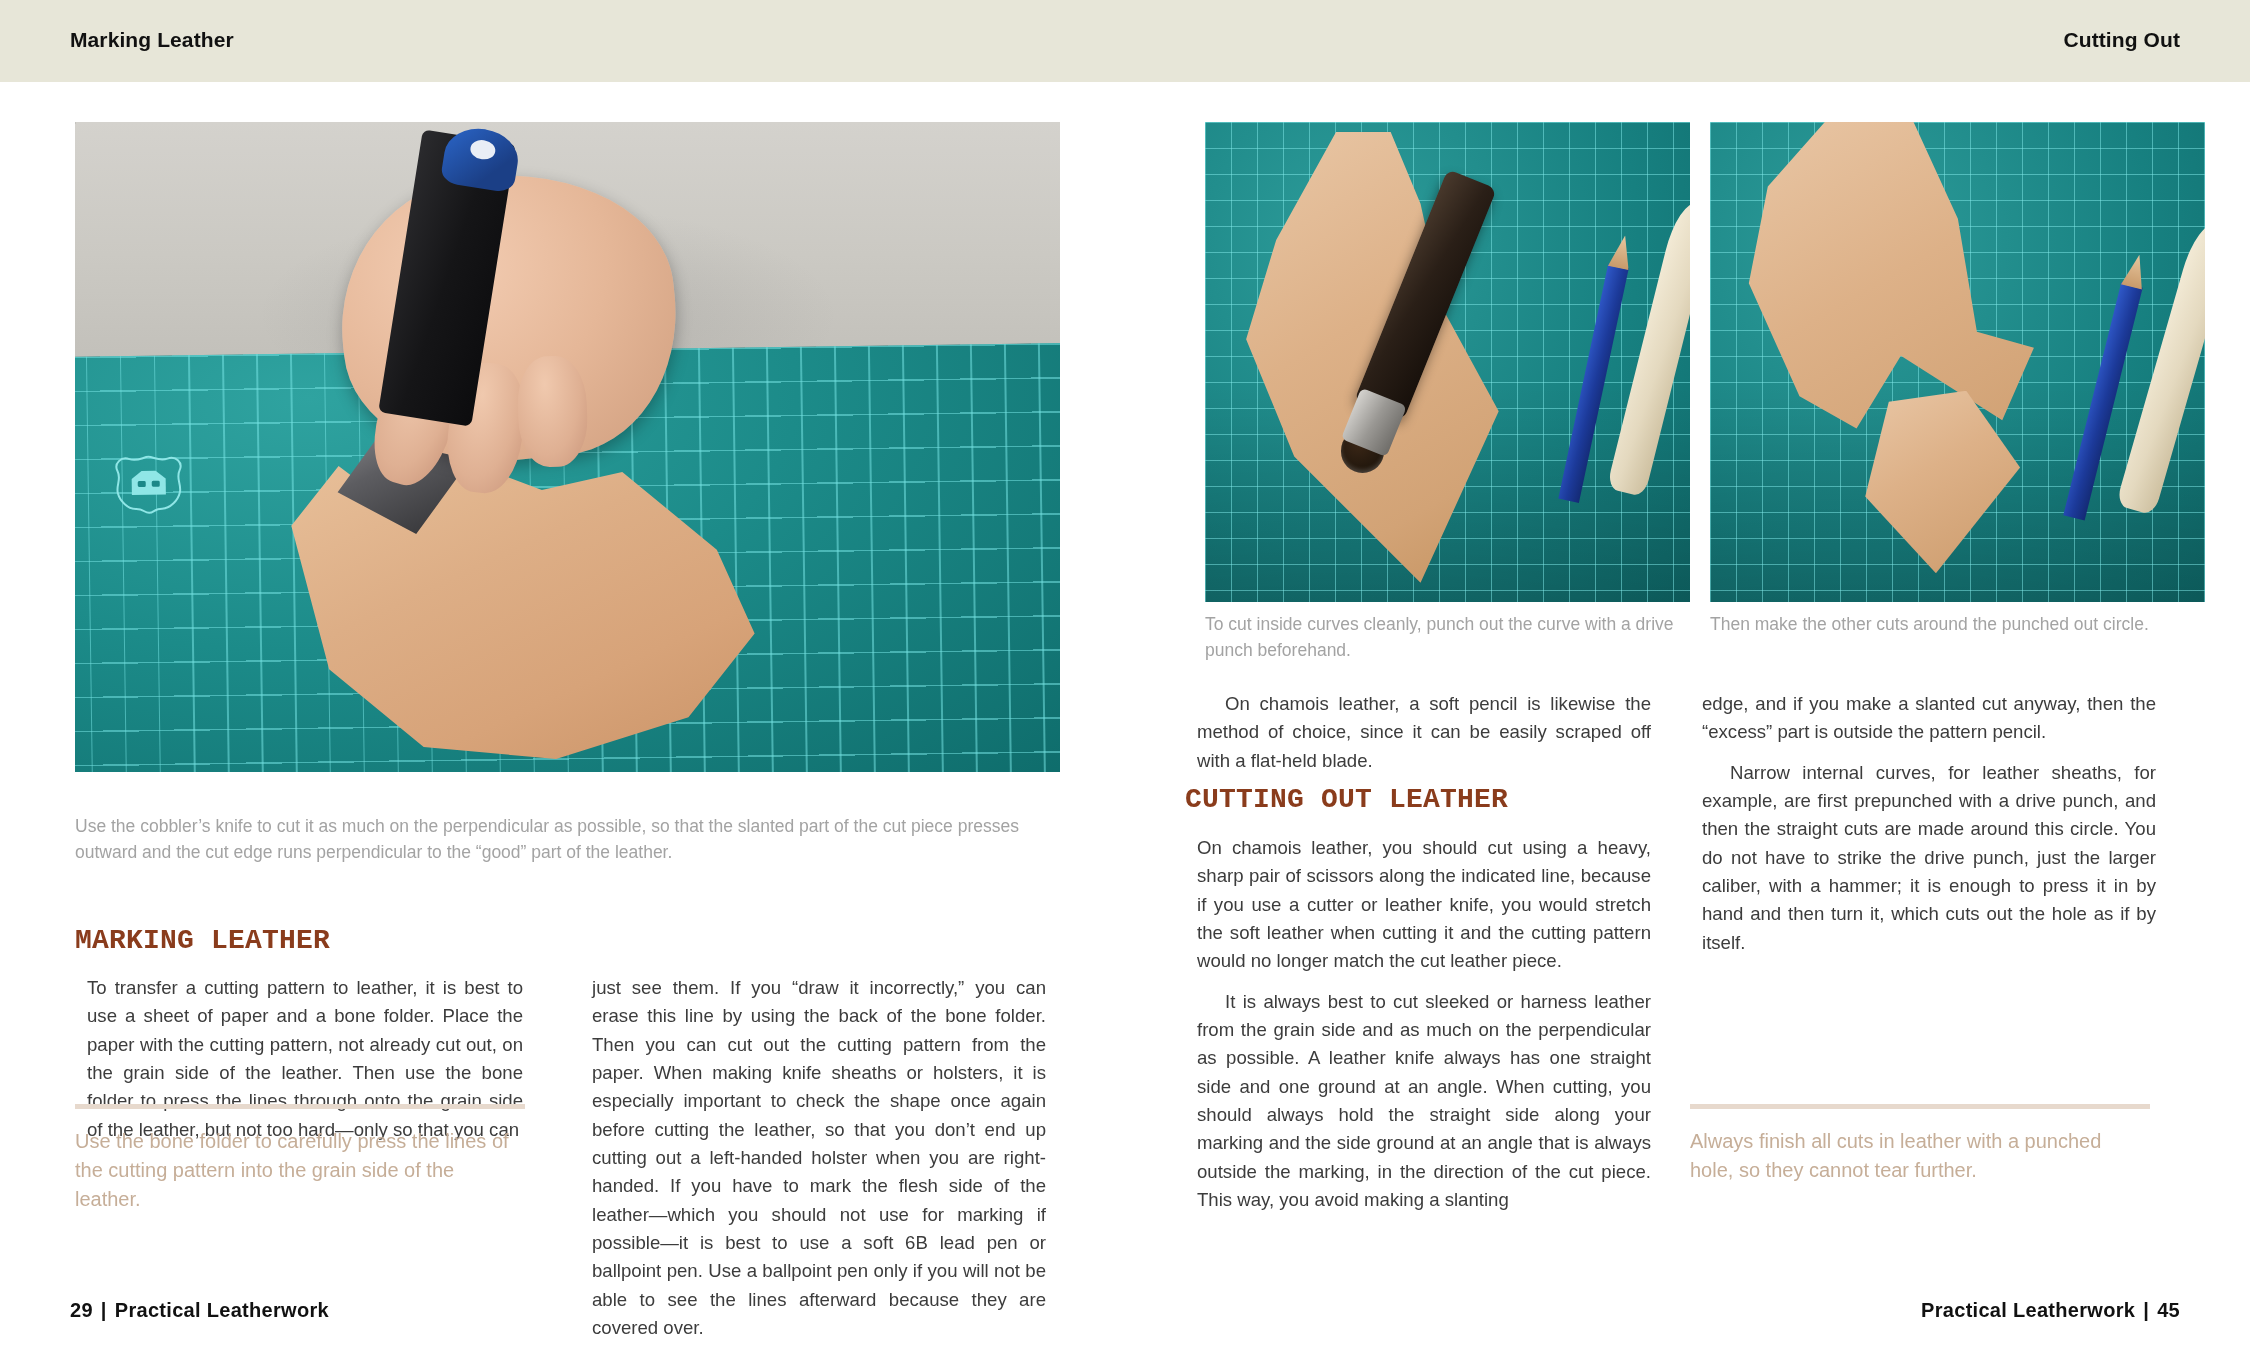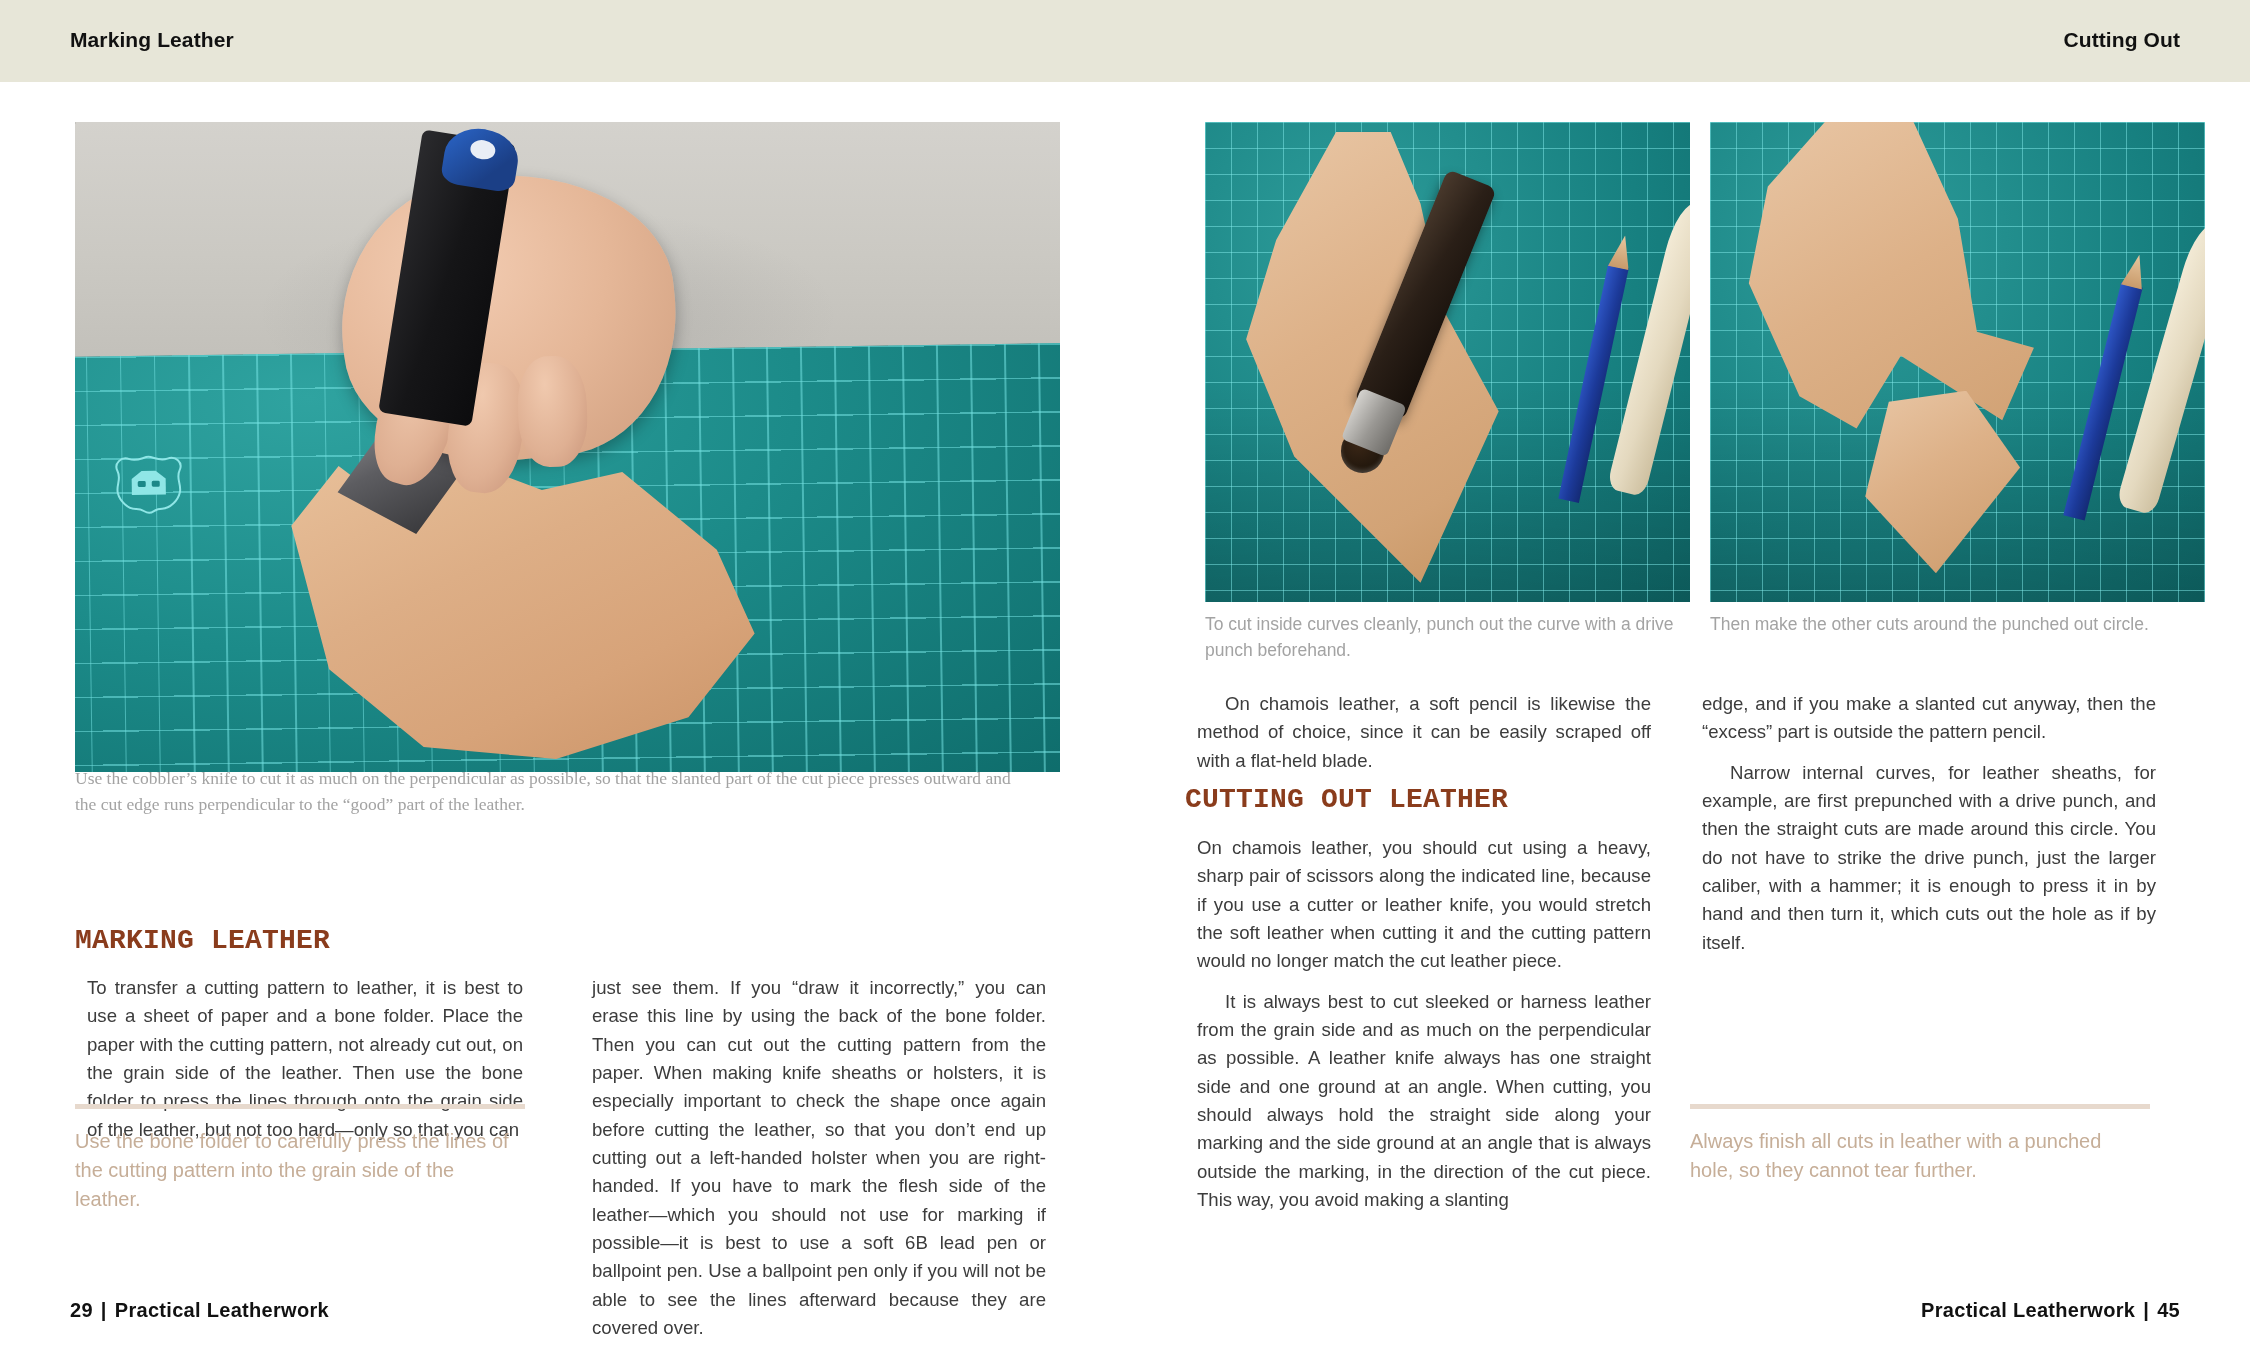"Use the cobbler’s knife to" .cap-hero { font-family: Liberation Serif, serif -> none; top: 684px -> 732px }
